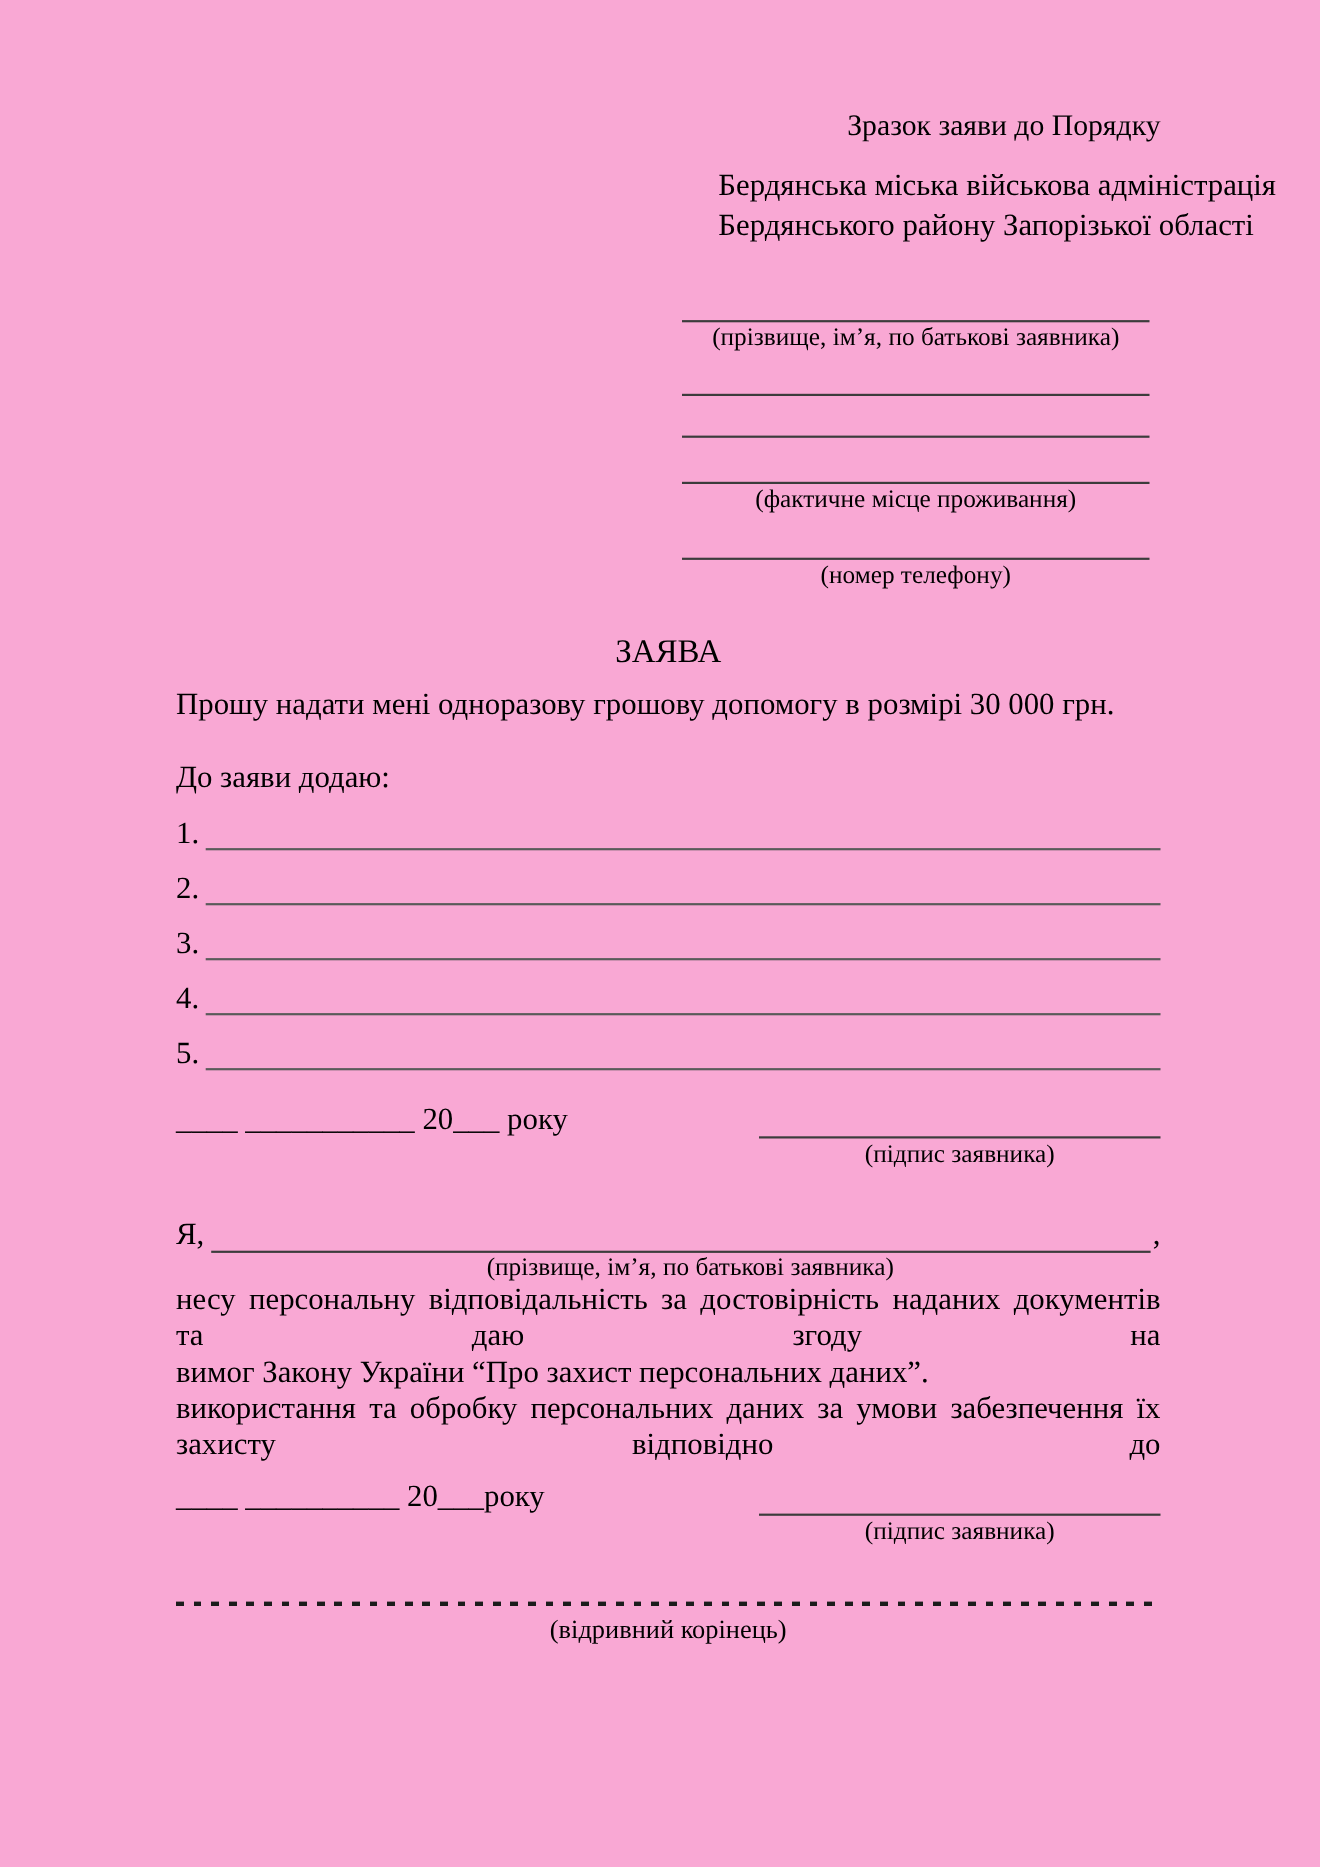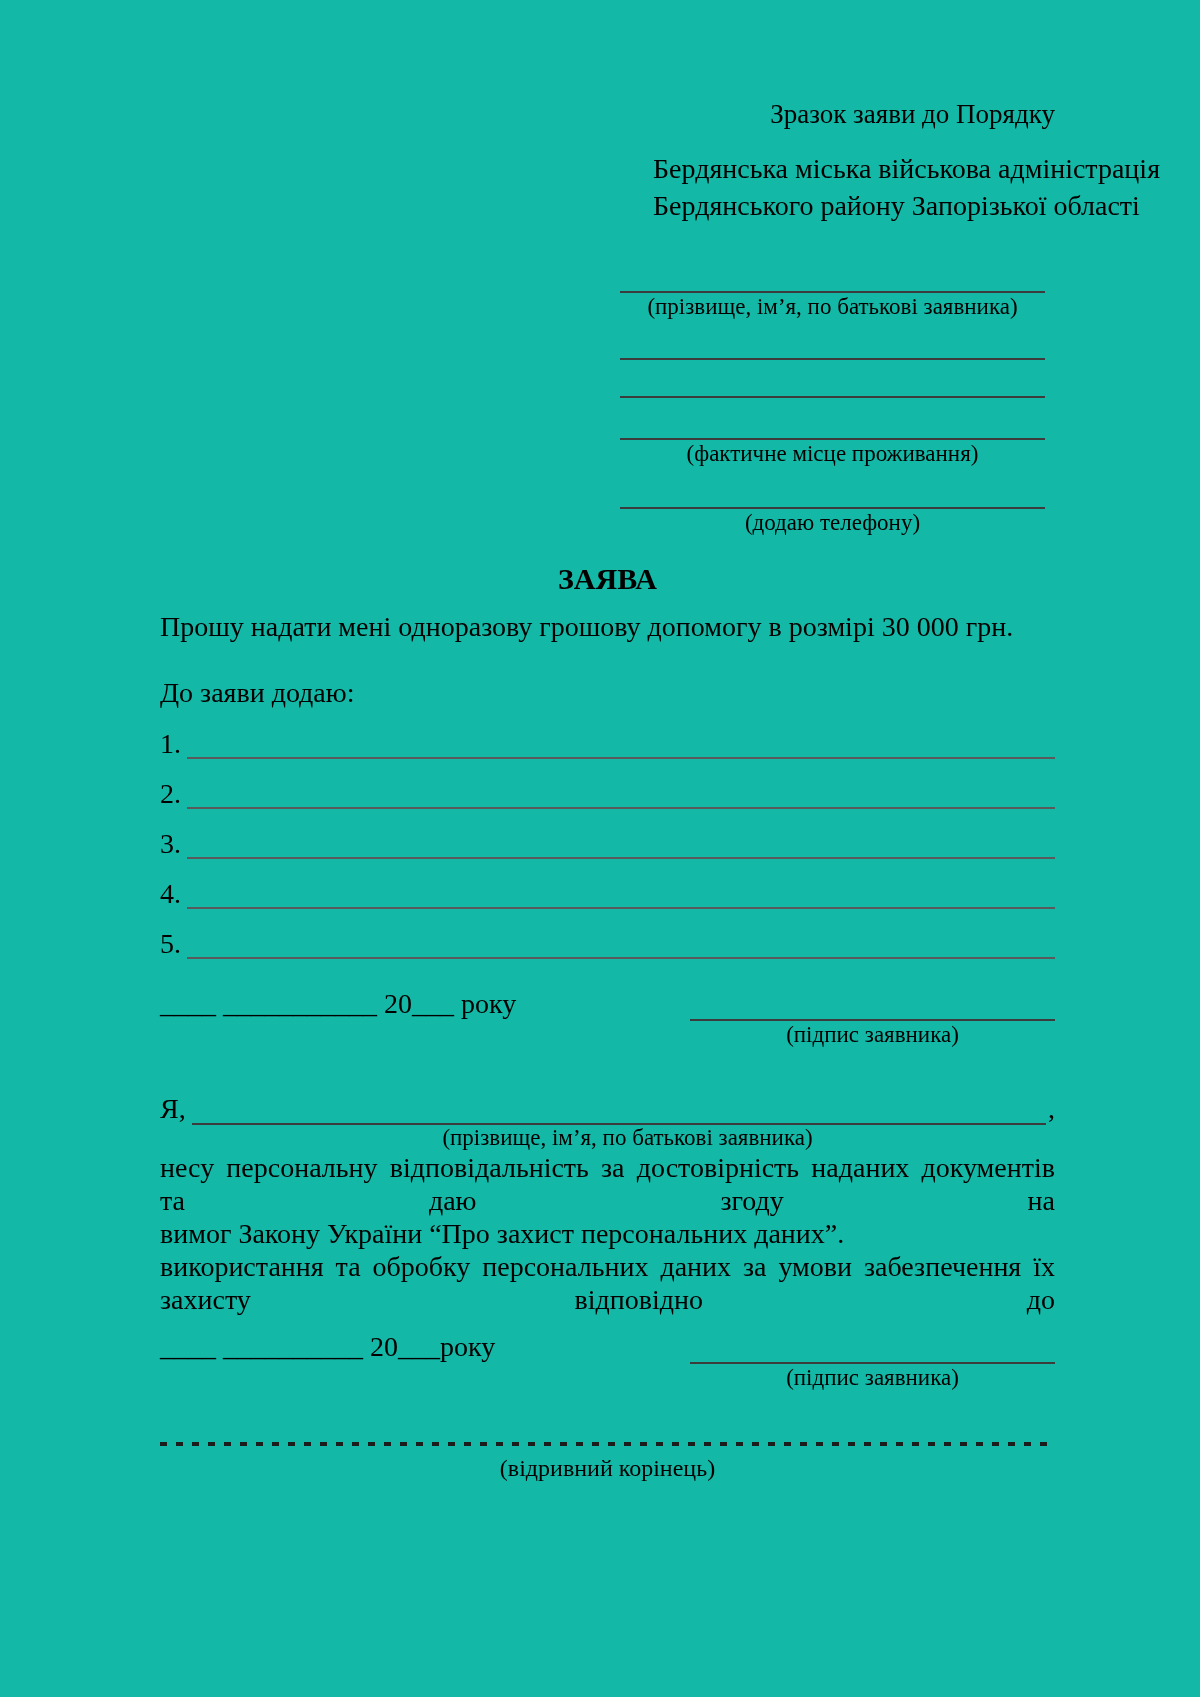"Зразок заяви до Порядку" .page { background: #14b8a6 -> #f9a8d4 }
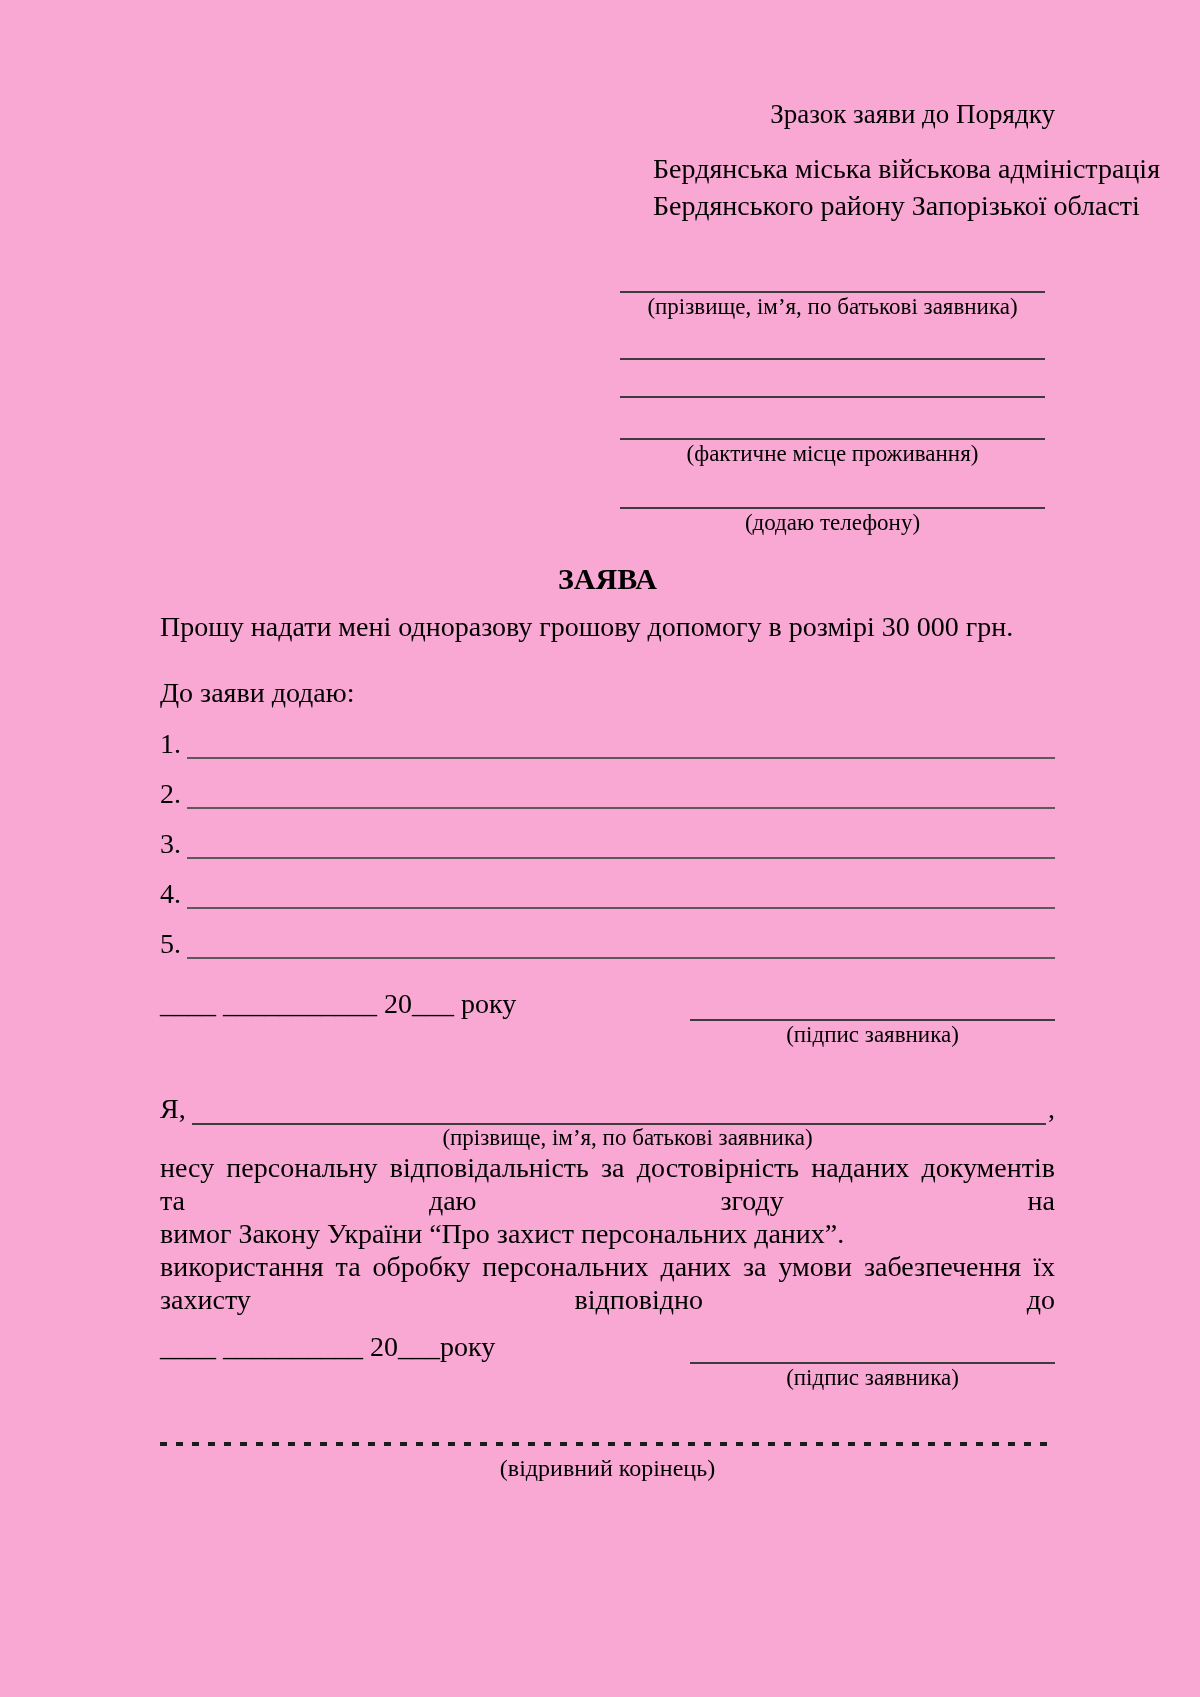"(додаю телефону)" div.f-caption { text: додаю -> номер }
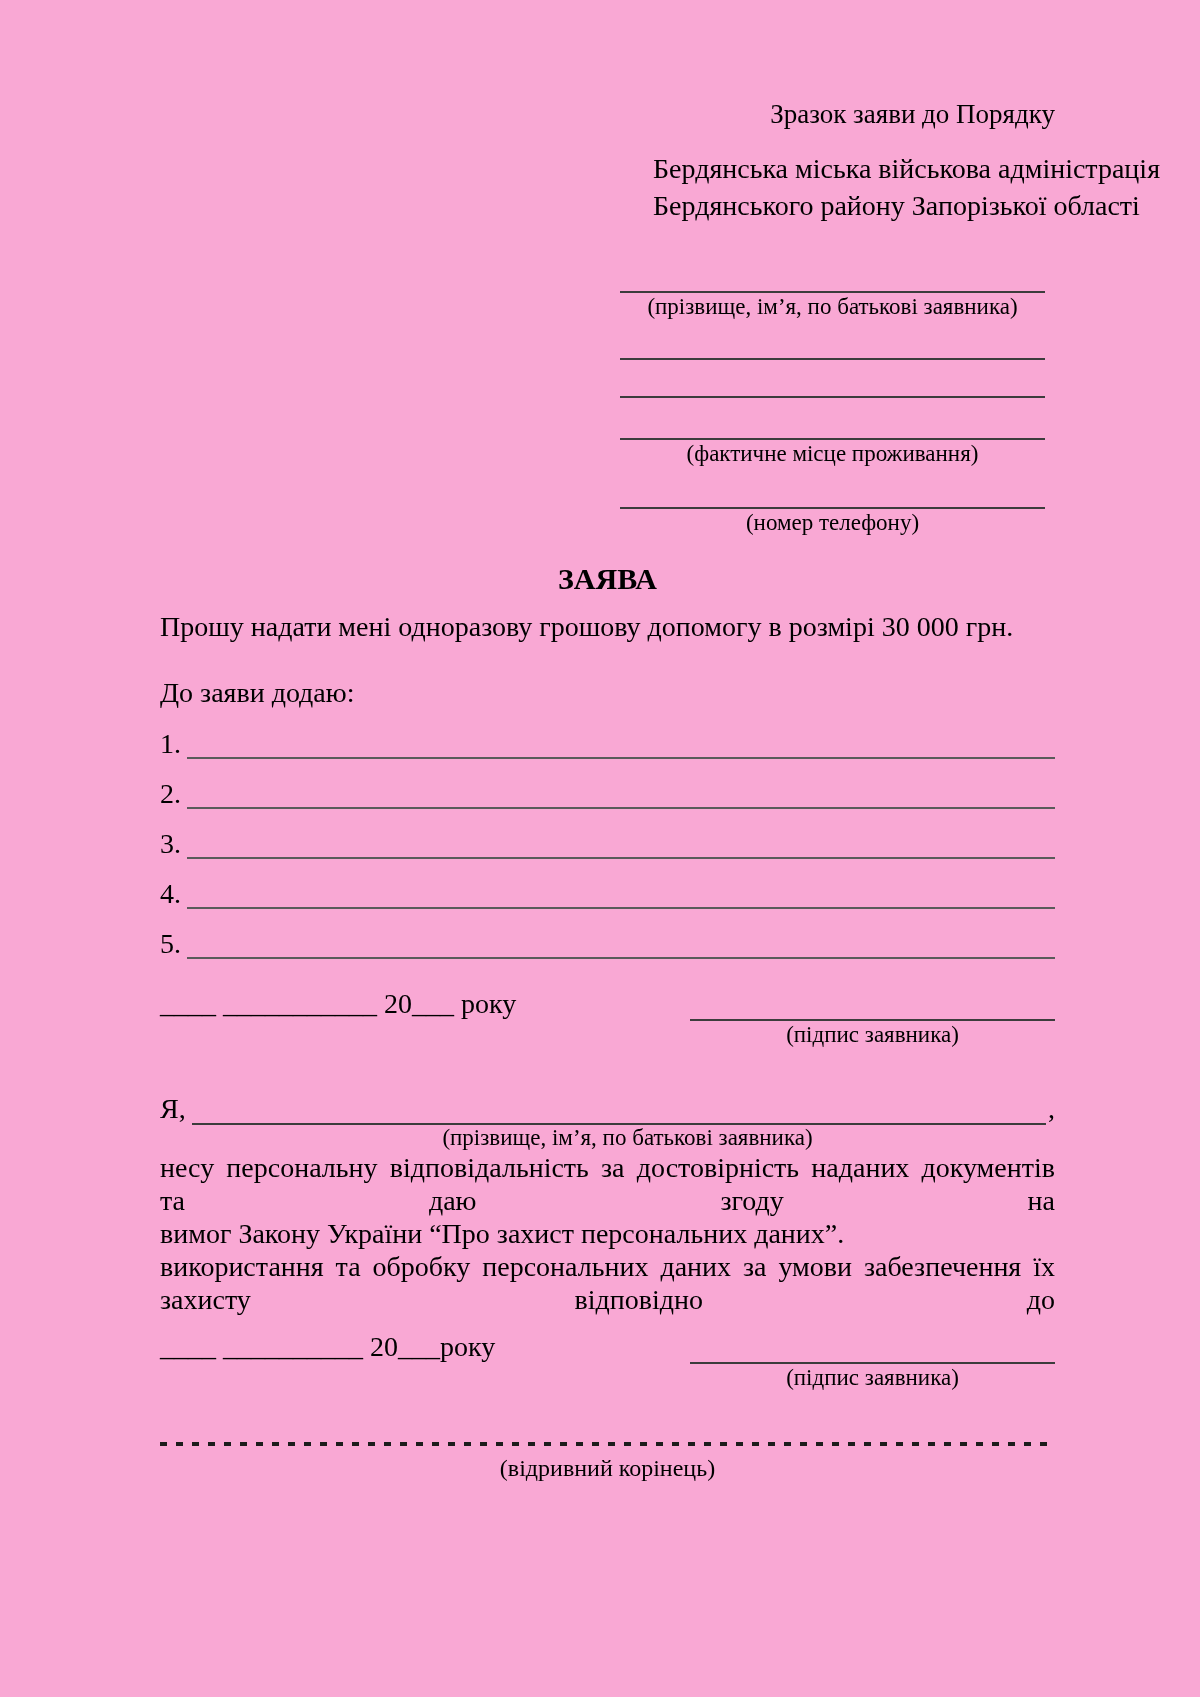"ЗАЯВА" .title-block { font-weight: bold -> normal; margin-top: 24px -> 38px }
